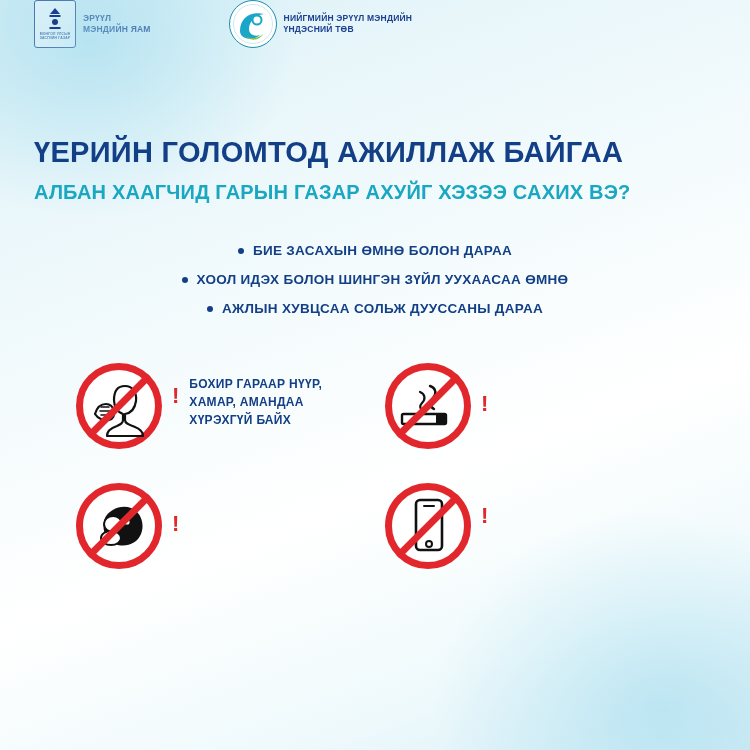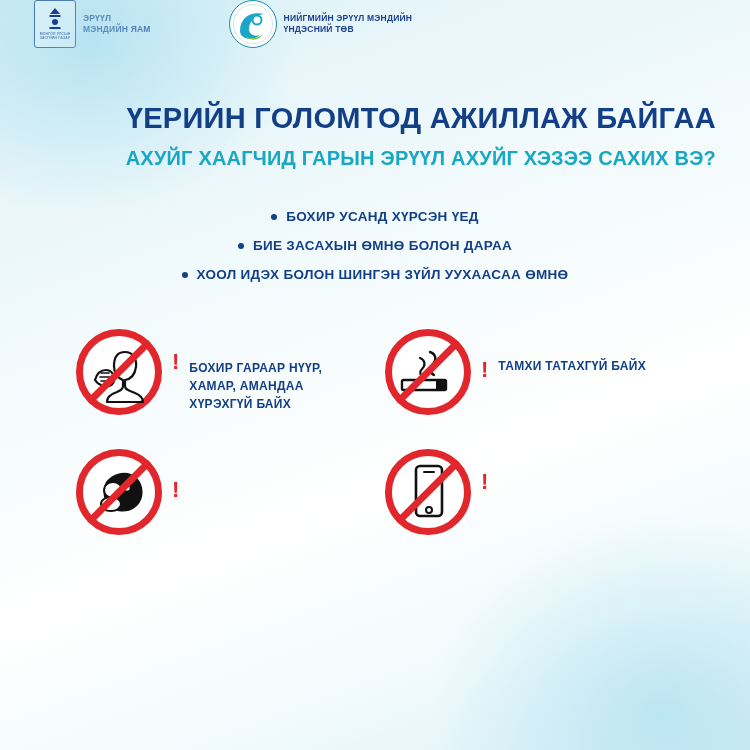"ҮЕРИЙН ГОЛОМТОД АЖИЛЛАЖ БАЙГАА" .title-block { margin-top: 14px -> 48px; text-align: right -> left }
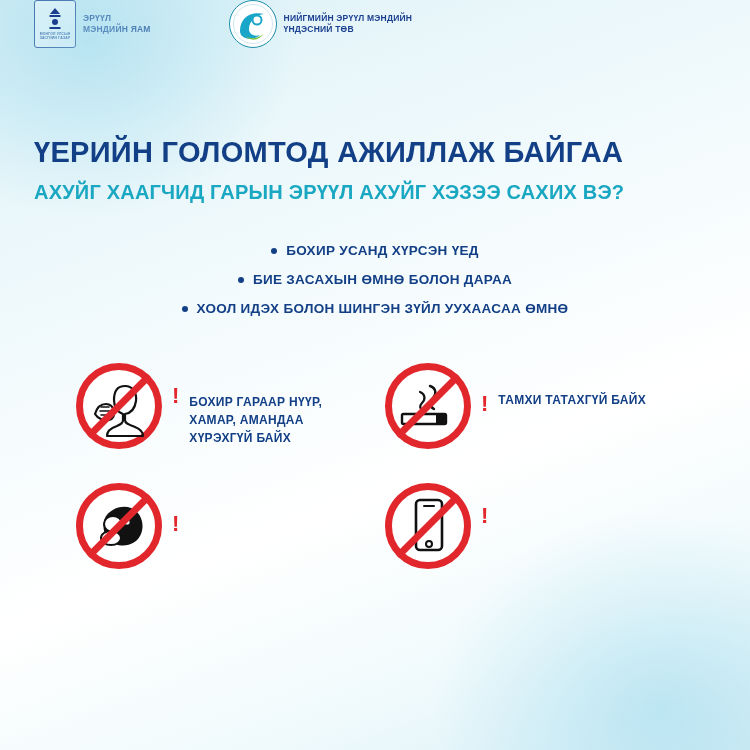"АХУЙГ ХААГЧИД ГАРЫН ЭРҮҮЛ АХУЙГ" div.title-2 { text: АХУЙГ ХААГЧИД ГАРЫН ЭРҮҮЛ -> АЛБАН ХААГЧИД ГАРЫН ГАЗАР }
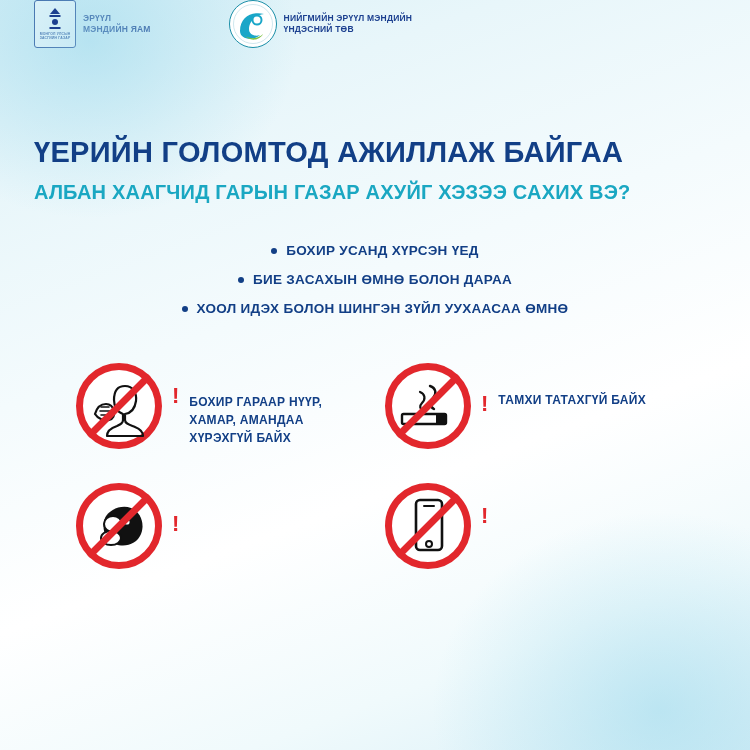"БОХИР УСАНД ХҮРСЭН ҮЕД" div.bullet-row { html: <div><div> <span></span> <span>БОХИР УСАНД ХҮРСЭН ҮЕД</span> </div></div> -> none }
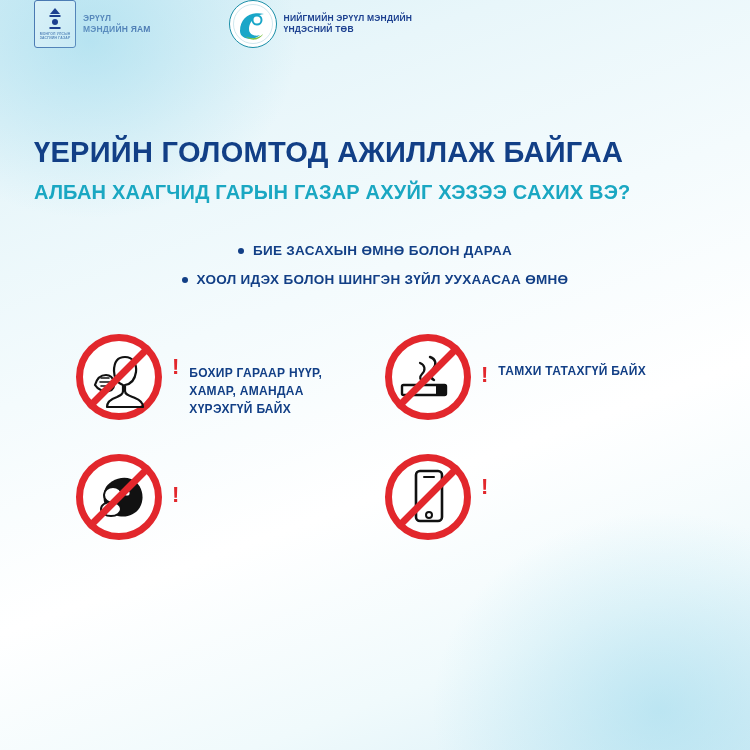"АЖЛЫН ХУВЦСАА СОЛЬЖ ДУУССАНЫ ДАРАА" div.bullet-row { html: none -> <div><div> <span></span> <span>АЖЛЫН ХУВЦСАА СОЛЬЖ ДУУССАНЫ ДАРАА</span> </div></div> }
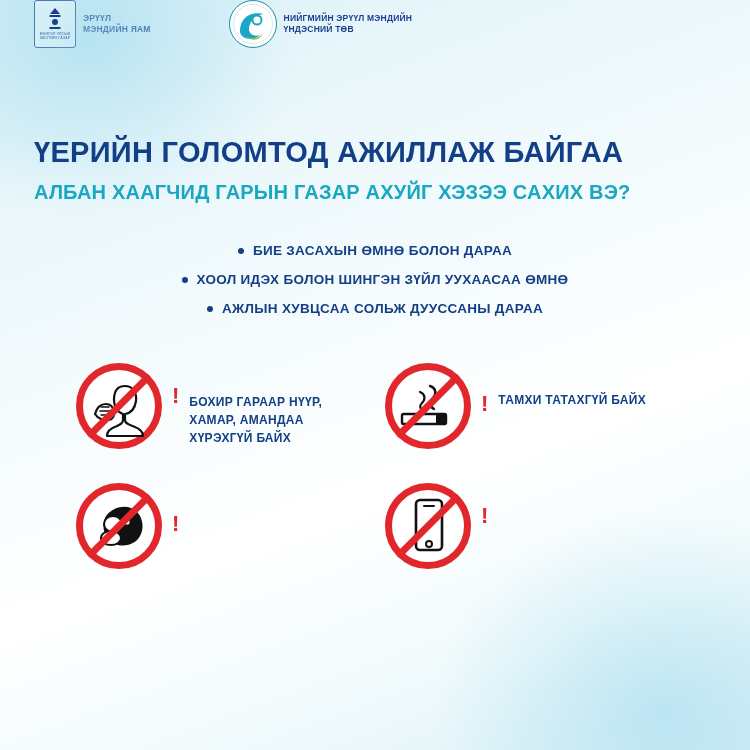"БОХИР ГАРААР НҮҮР," .caption { margin-top: 30px -> 12px }
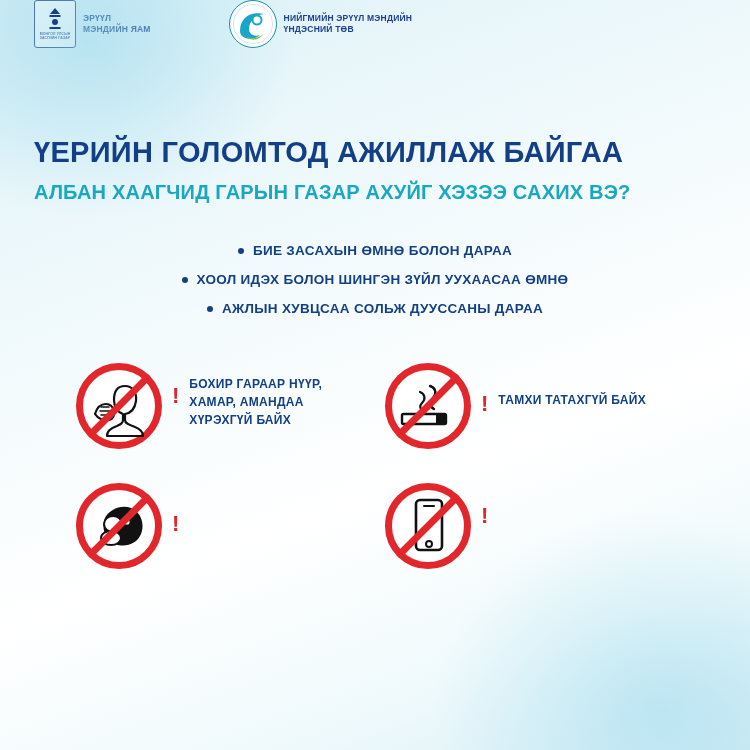"ТАМХИ ТАТАХГҮЙ БАЙХ" div.caption { html: <div>ТАМХИ ТАТАХГҮЙ БАЙХ</div> -> none }
